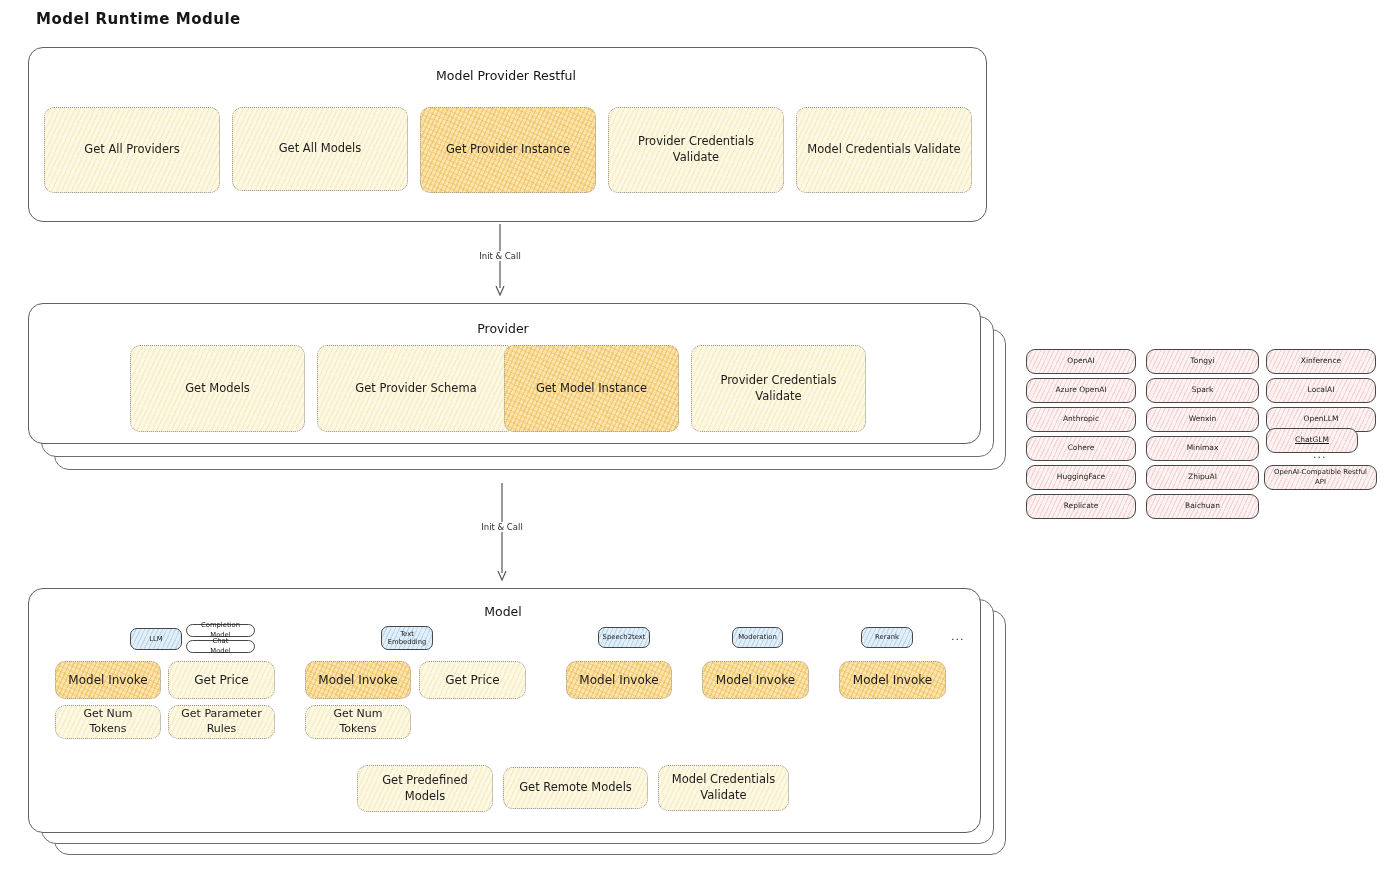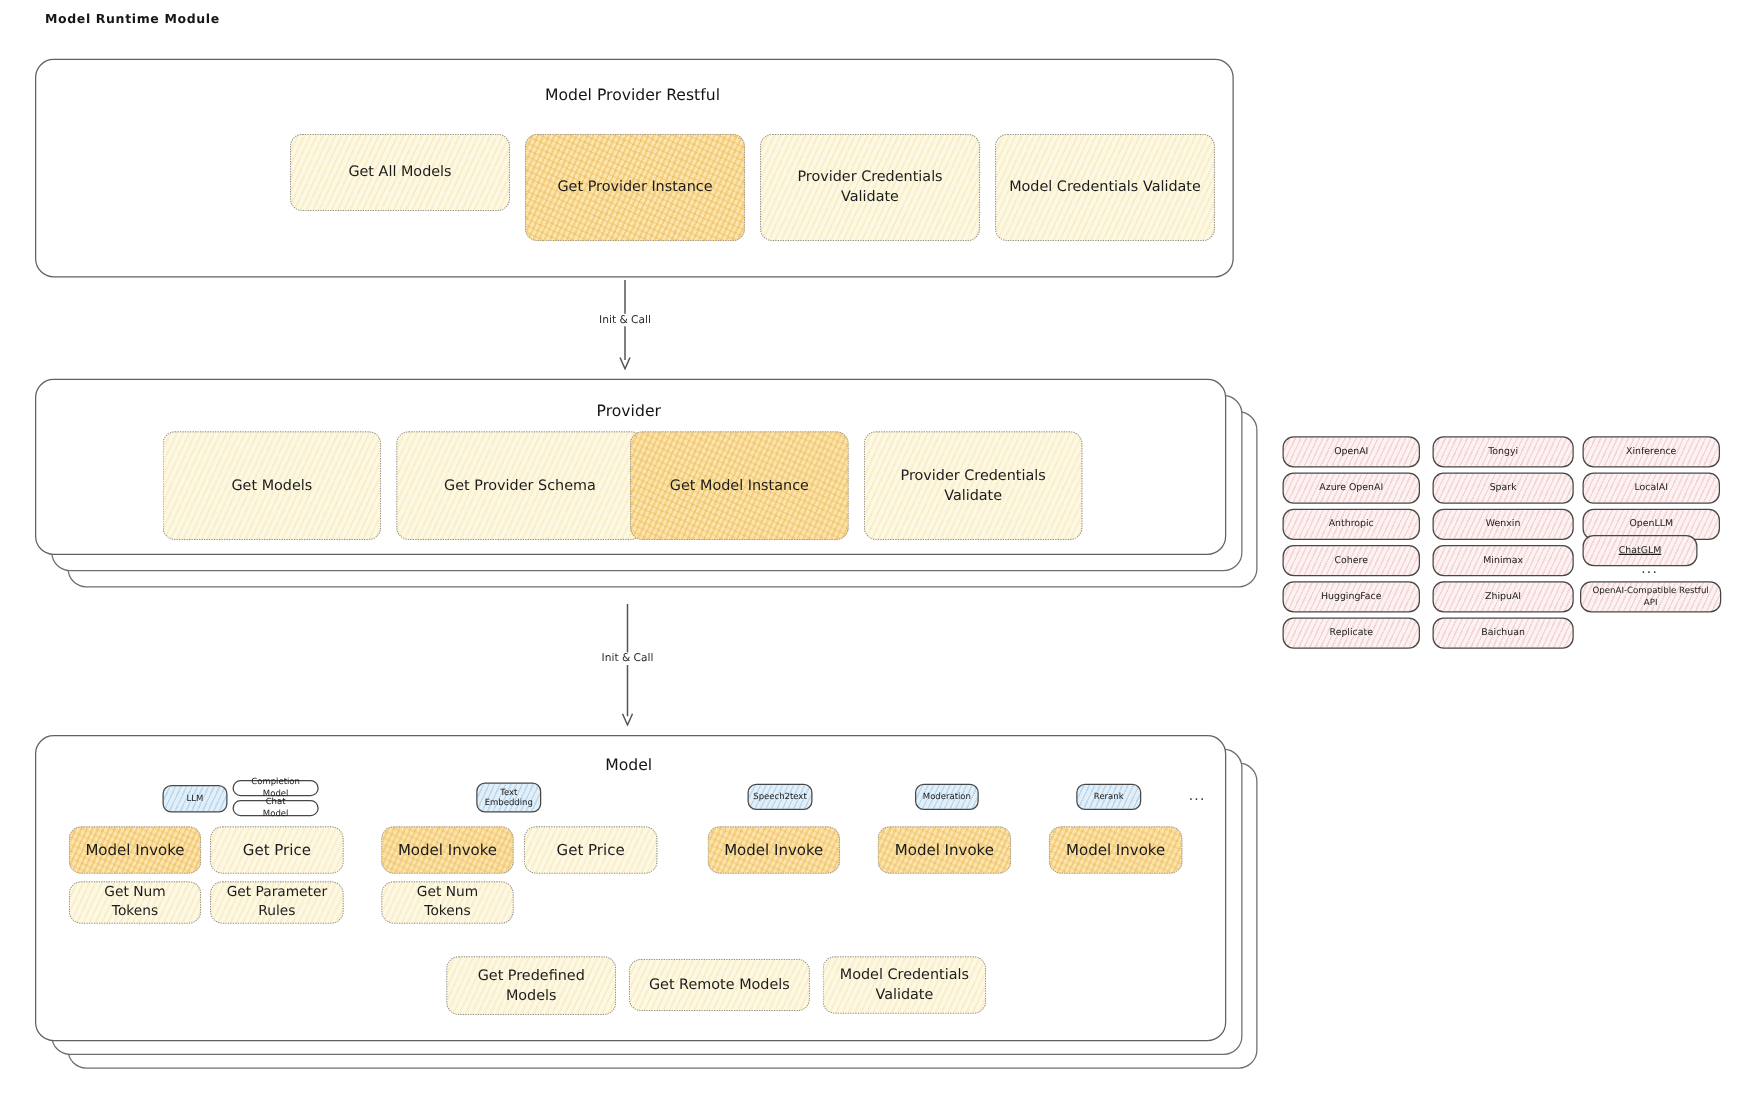"Model Runtime Module" .page-title { font-size: 10px -> 15px }
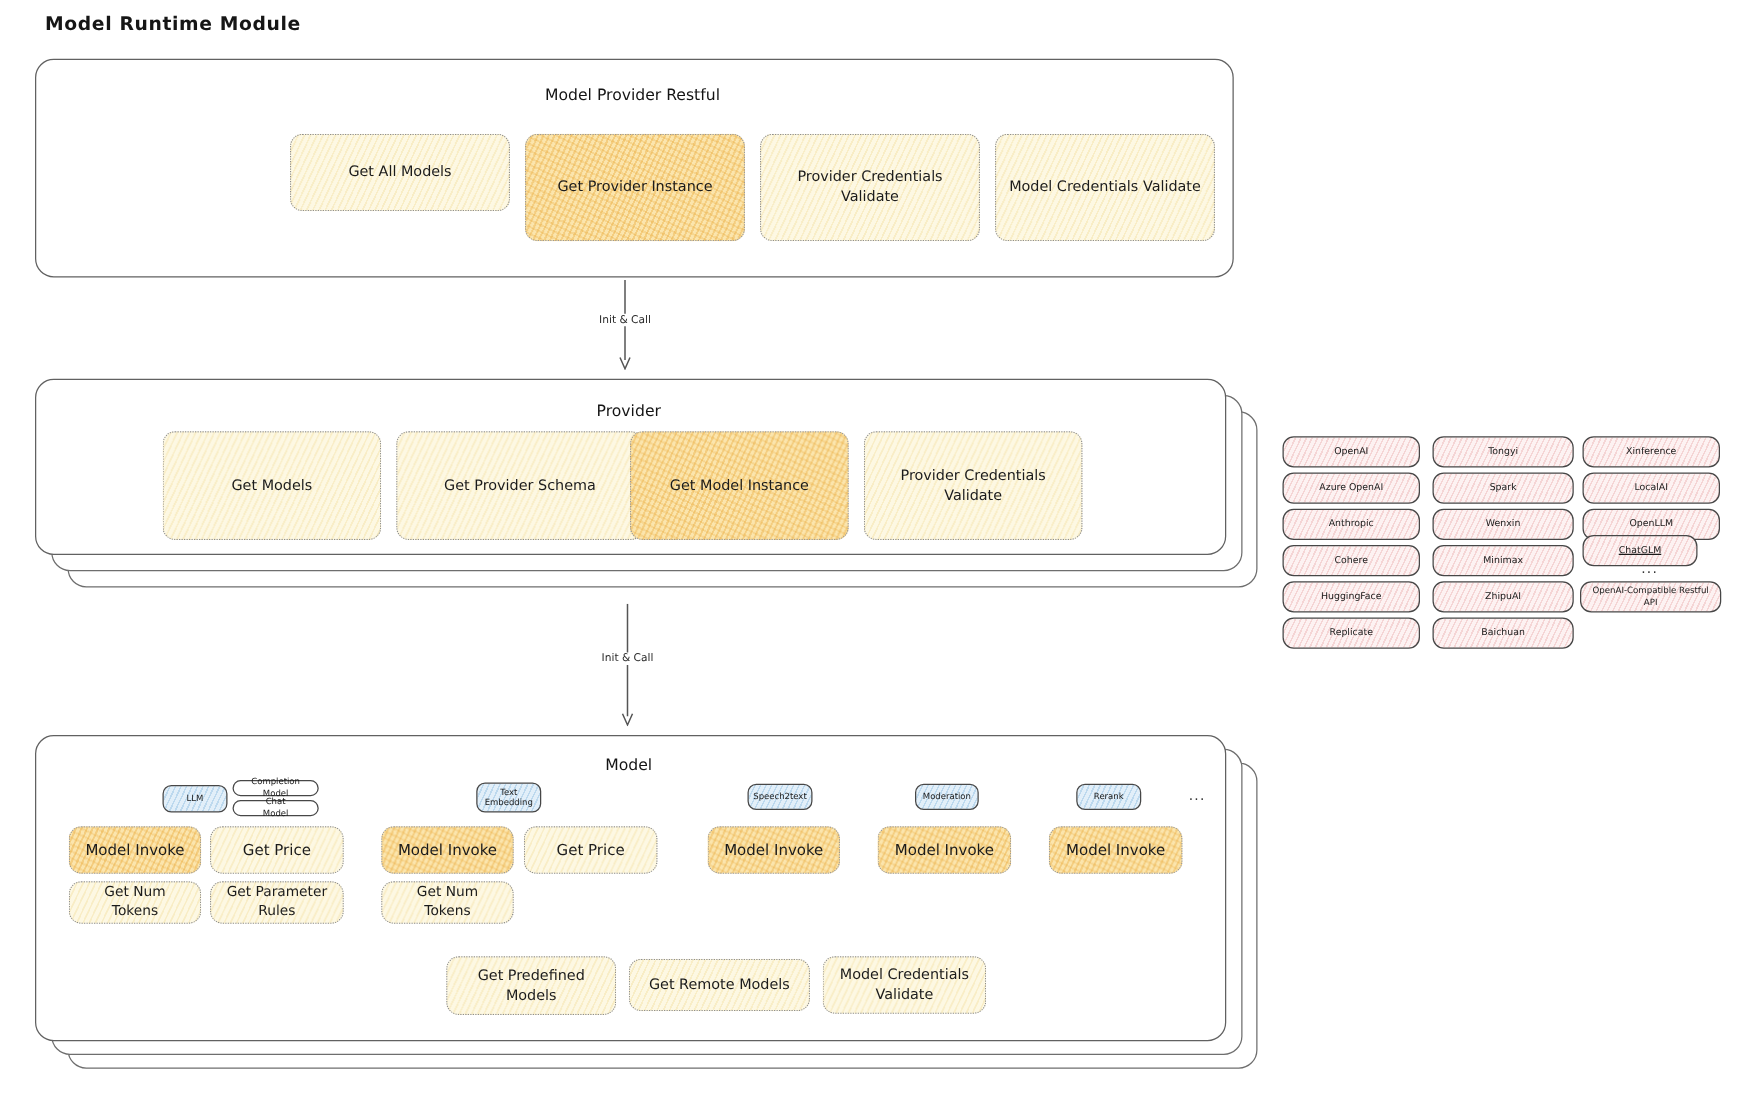"Get All Providers" div.box { html: none -> <div>Get All Providers</div> }
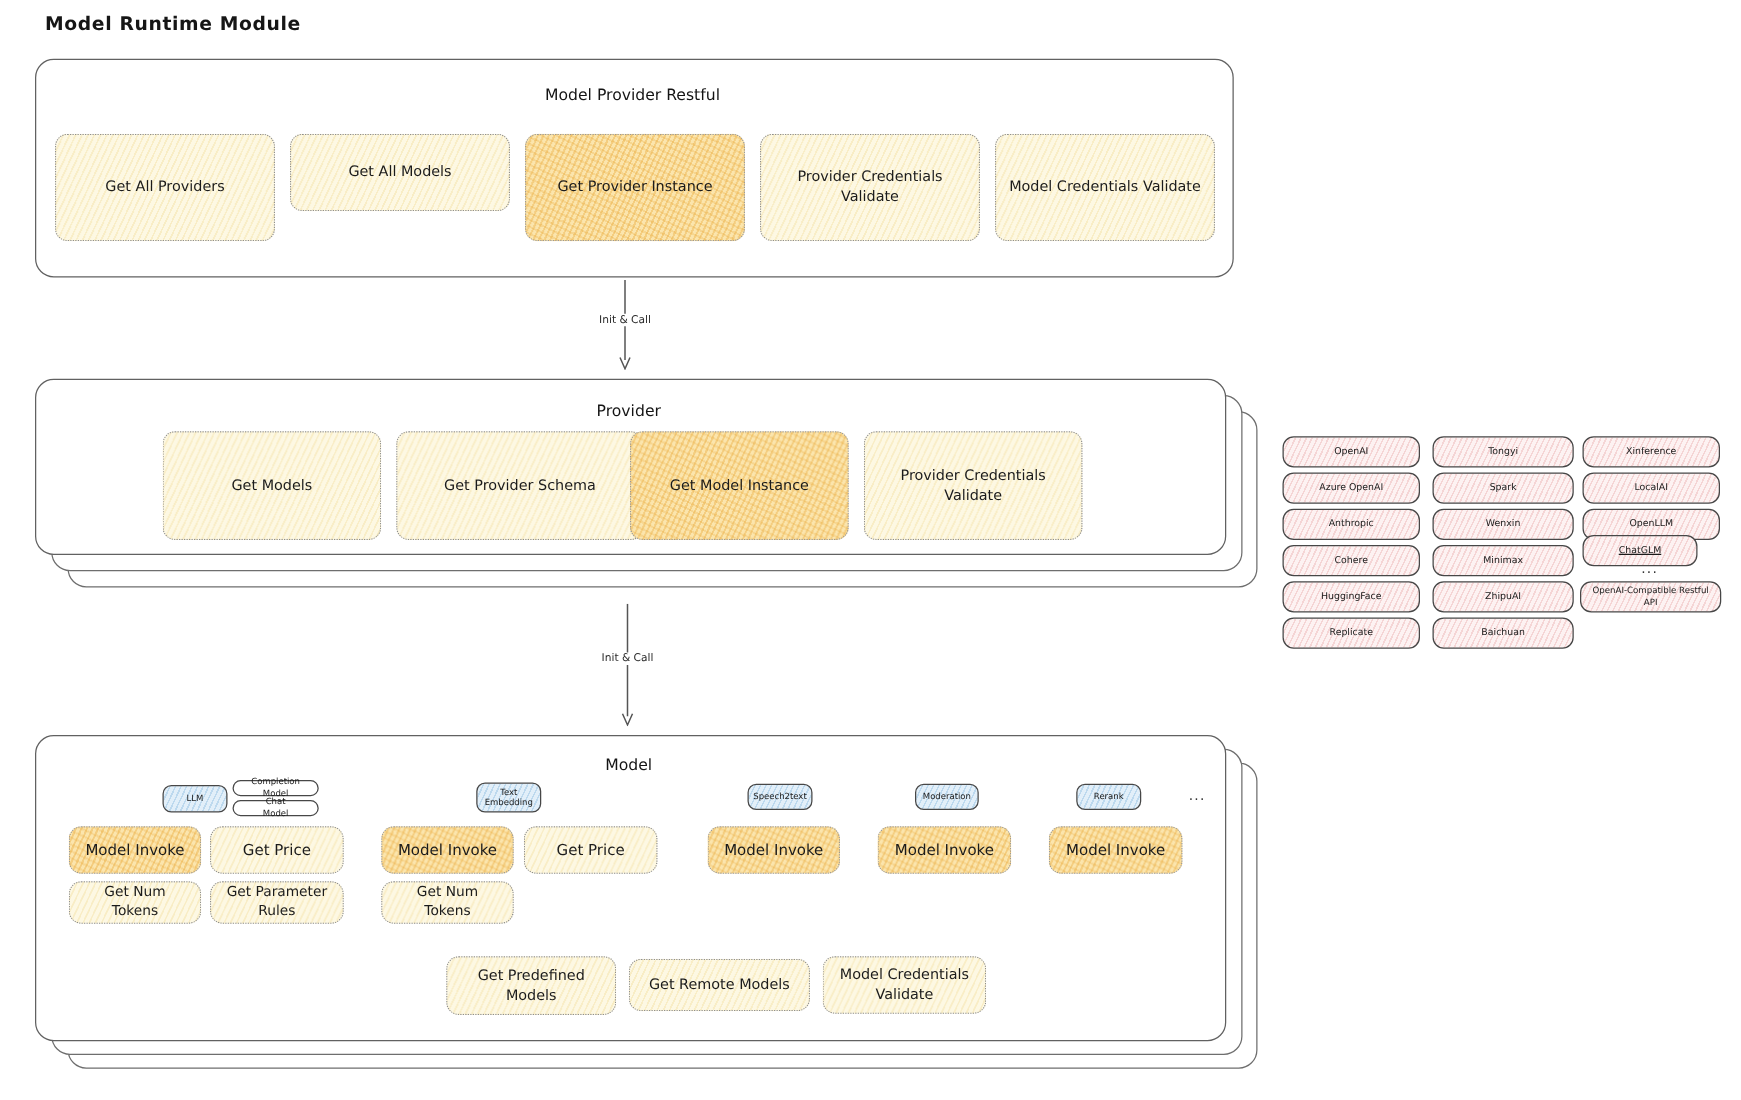"Get All Models" div.box { height: 62px -> 84px }
